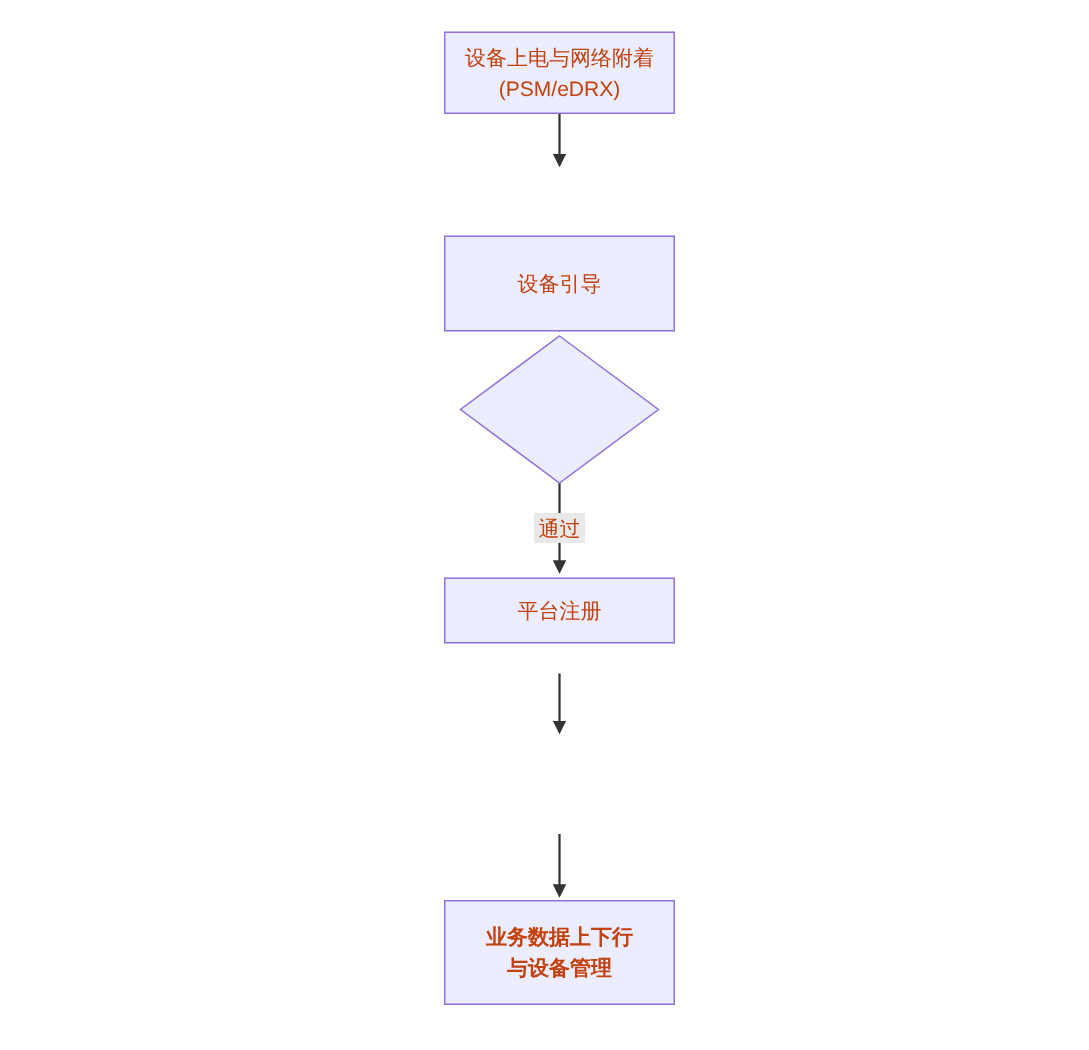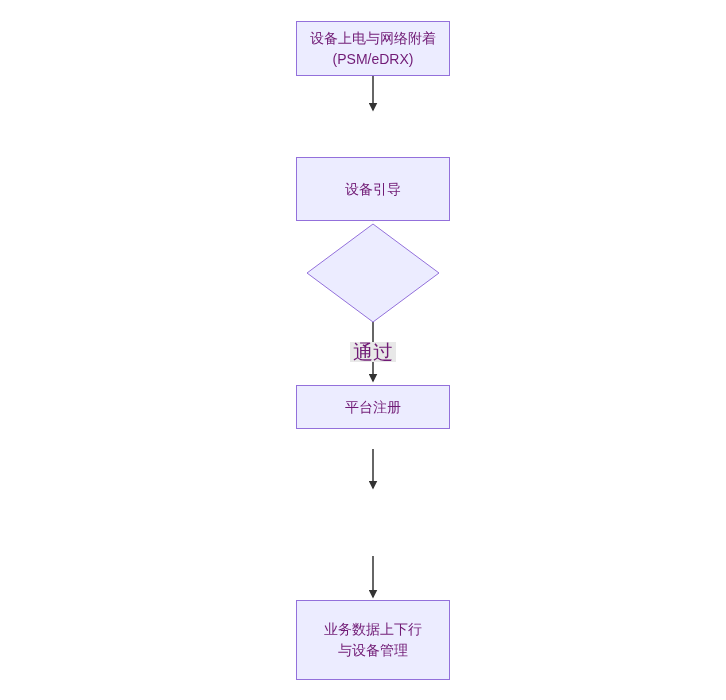"设备上电与网络附着" .canvas { color: #701a75 -> #c2410c }
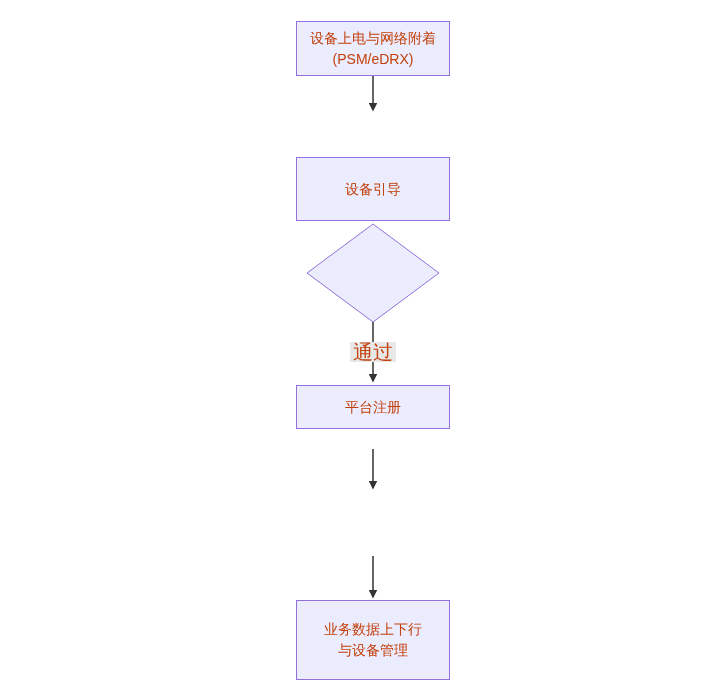"通过" .edge-label { font-size: 20px -> 14px }
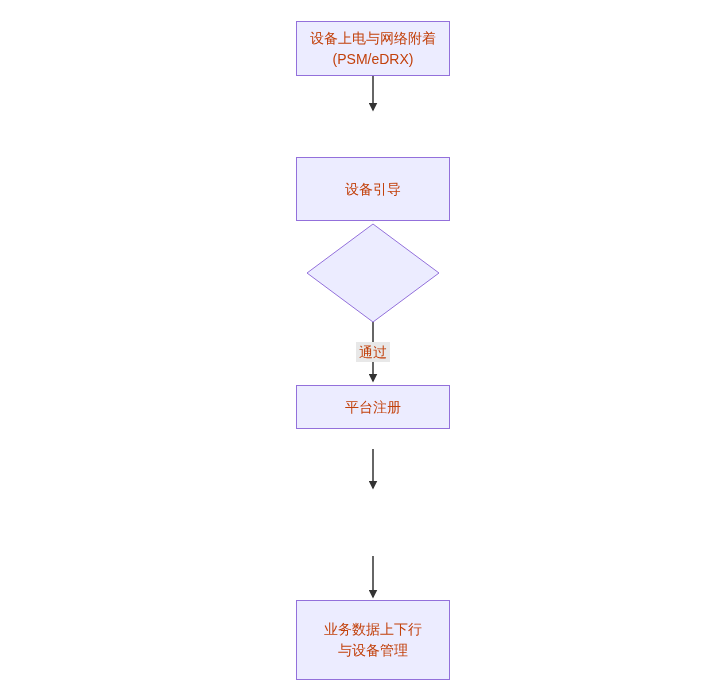"业务数据上下行" div.node { font-weight: none -> bold; height: 80px -> 70px }
